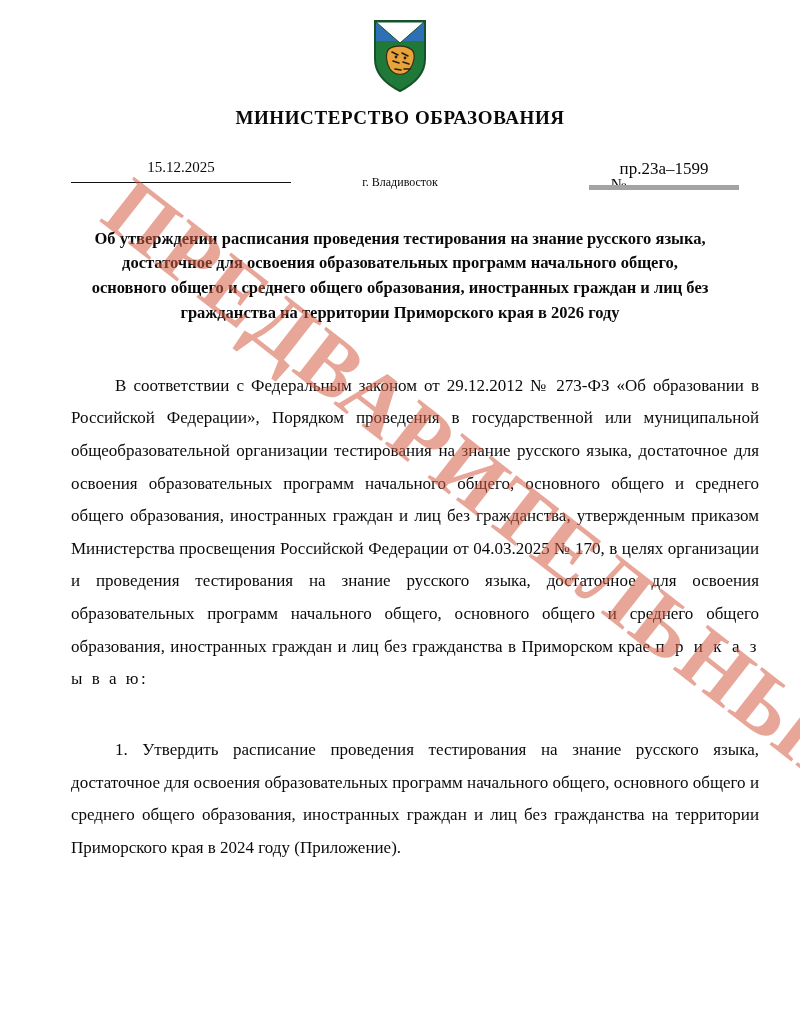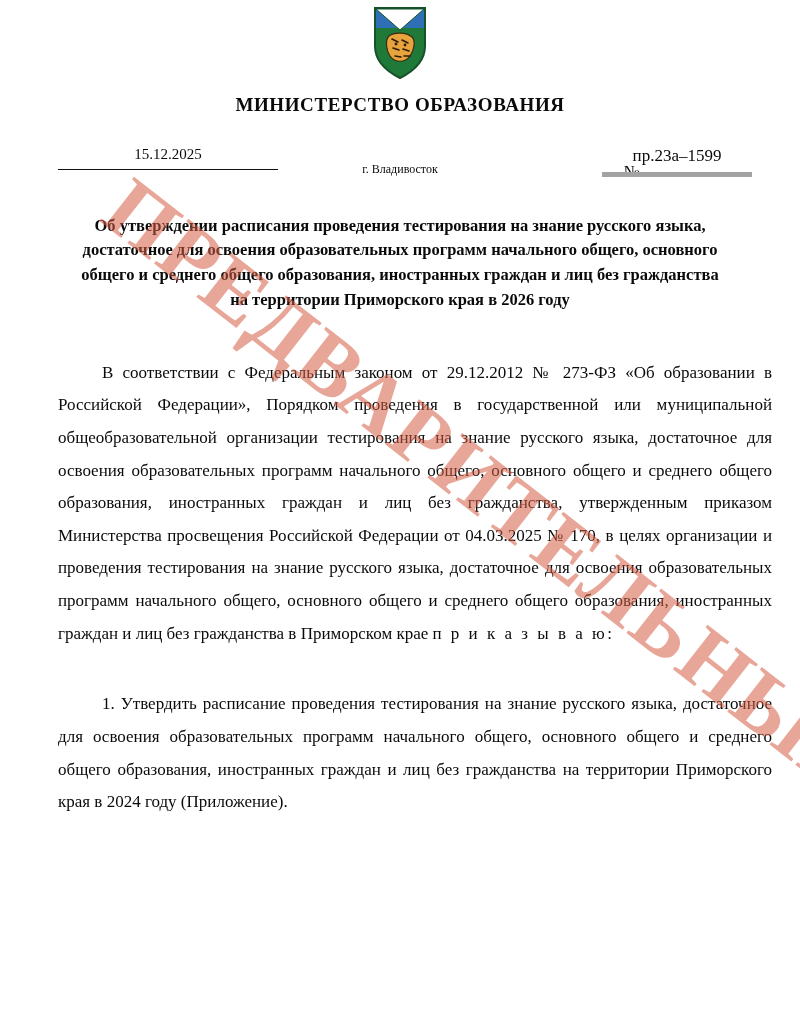"МИНИСТЕРСТВО ОБРАЗОВАНИЯ" .page { padding: 0 -> 13px }
